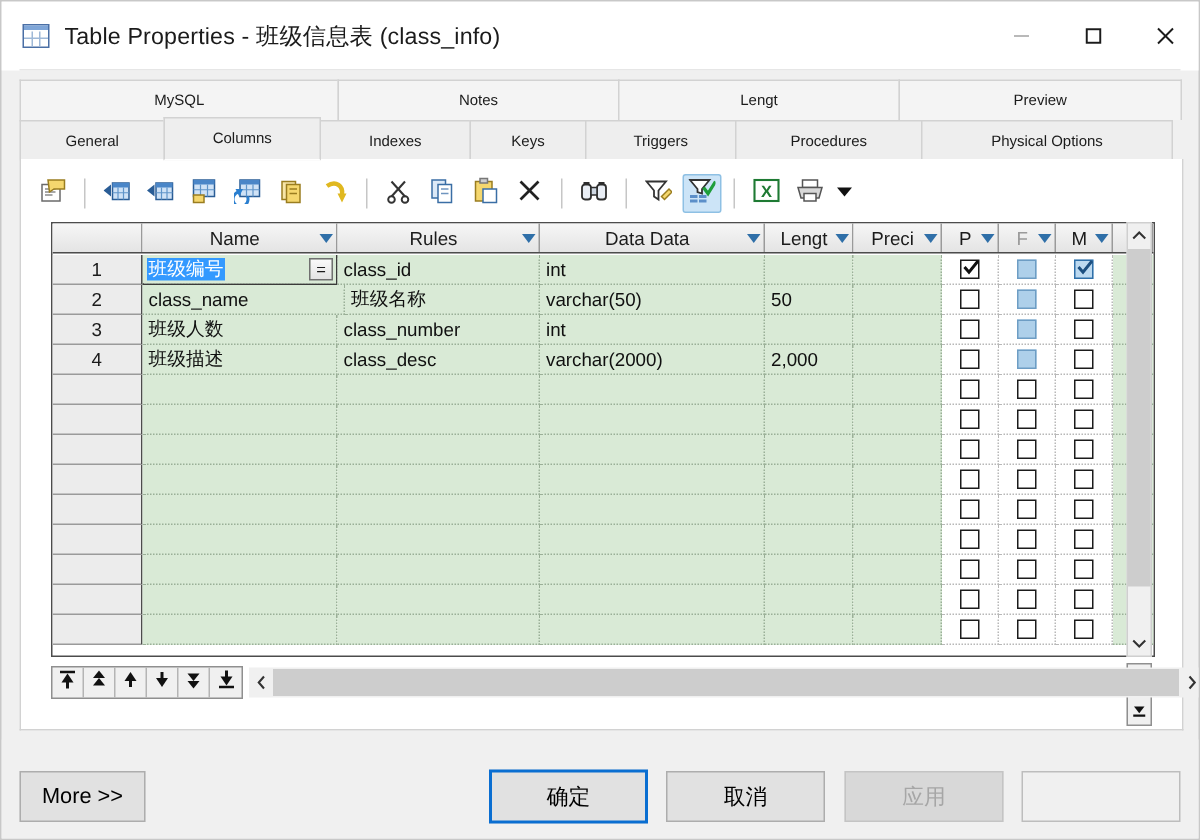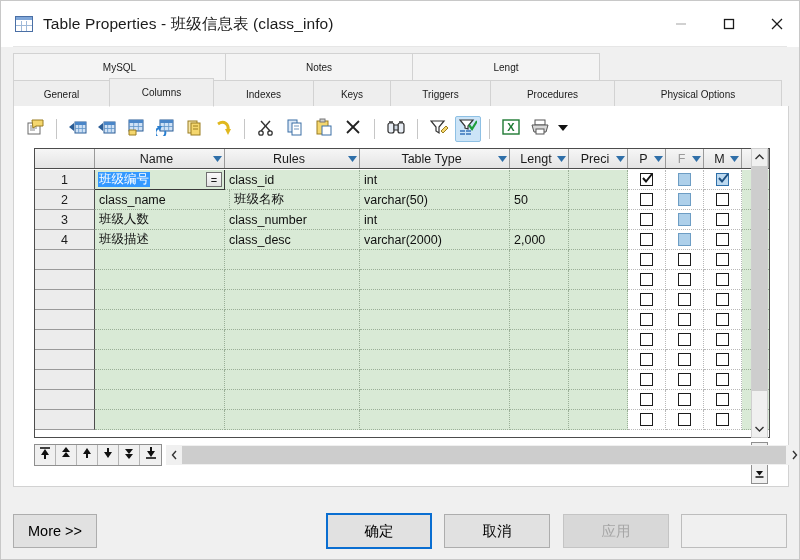"Preview" div.tab { html: none -> <div>Preview</div> }
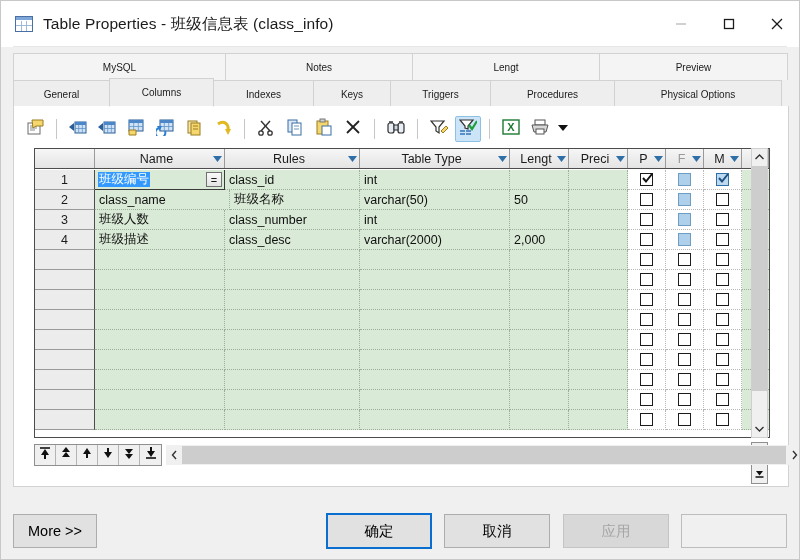"Table Type" span.hlabel { text: Table Type -> Data Data }
